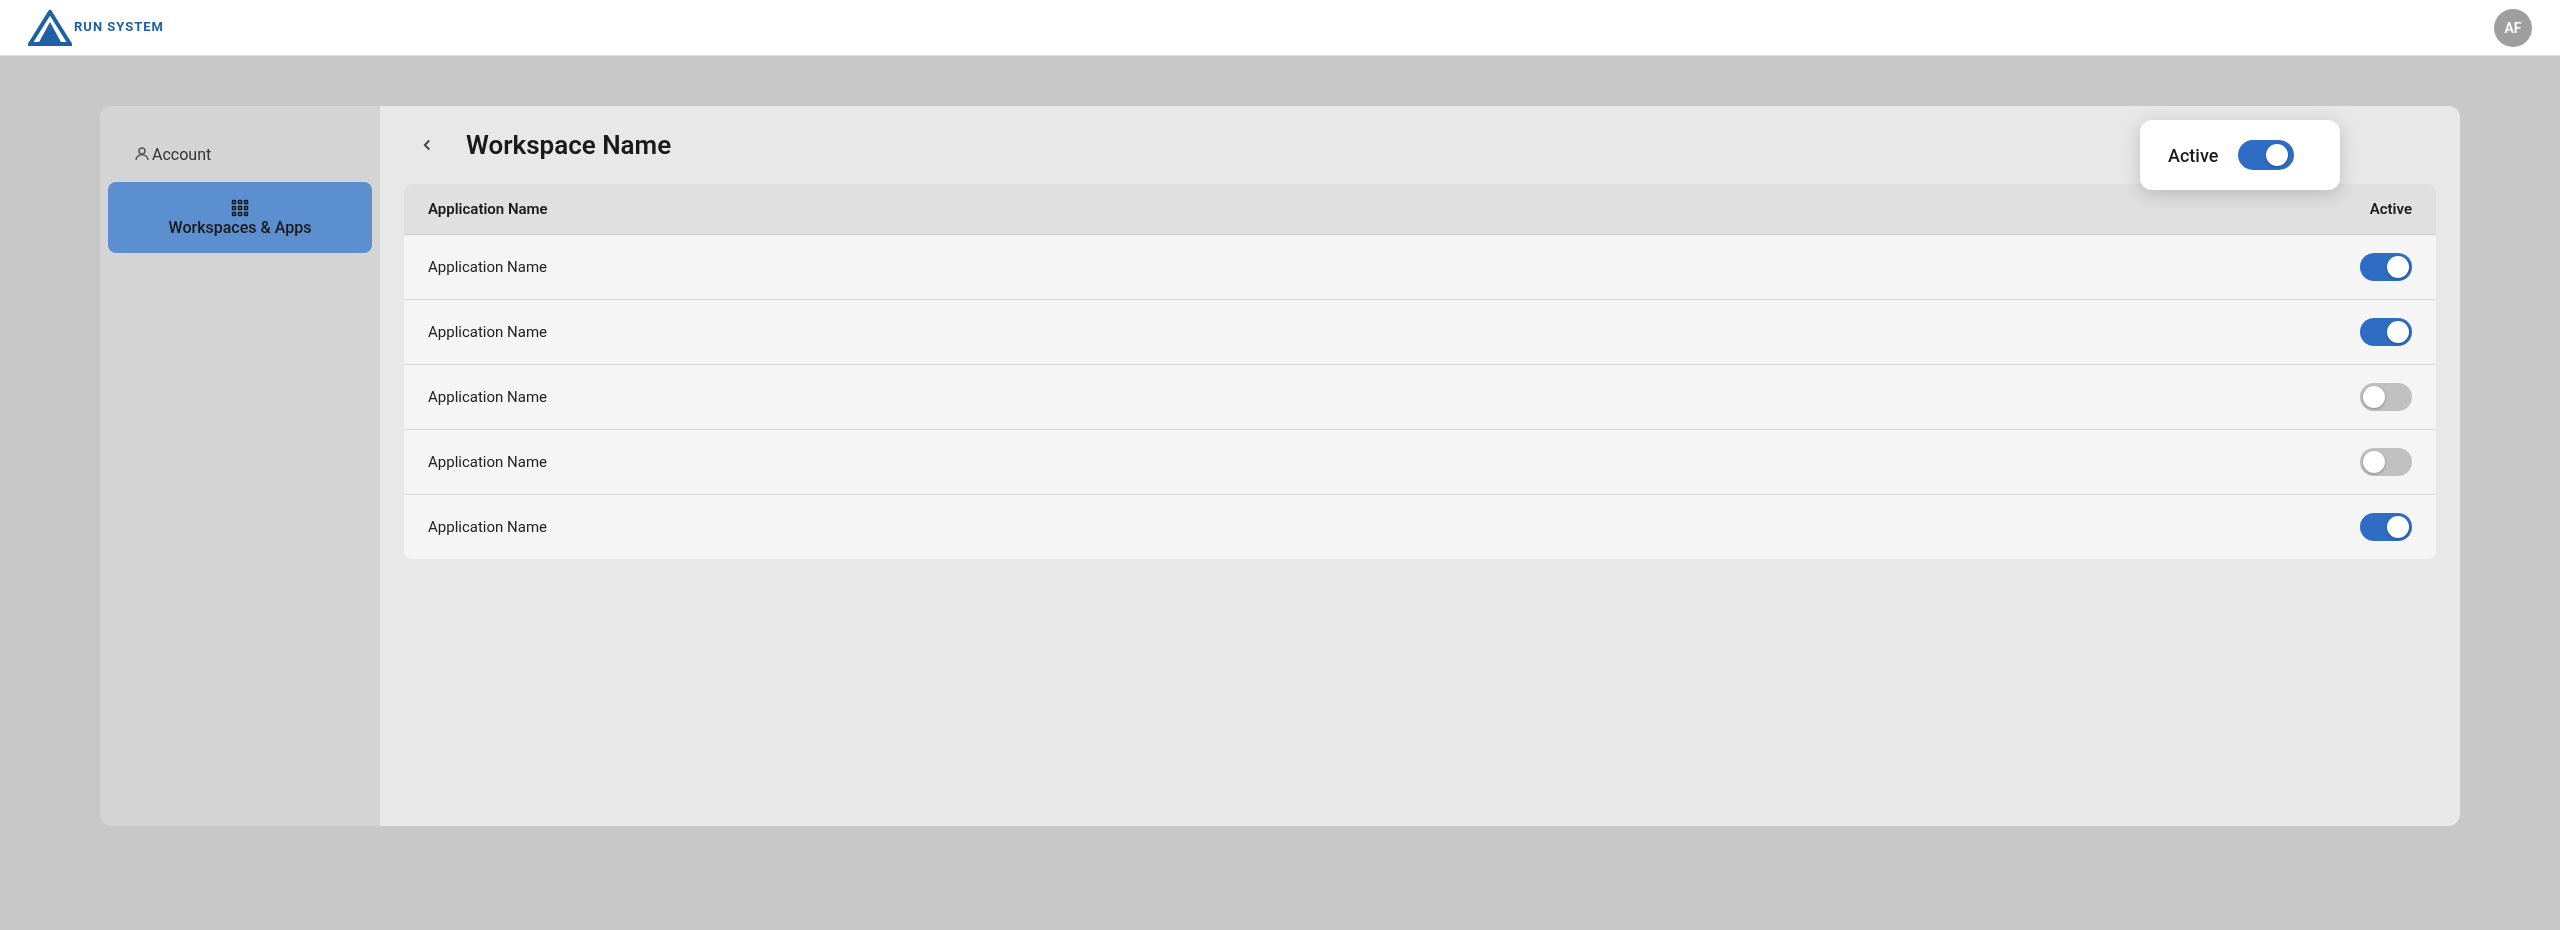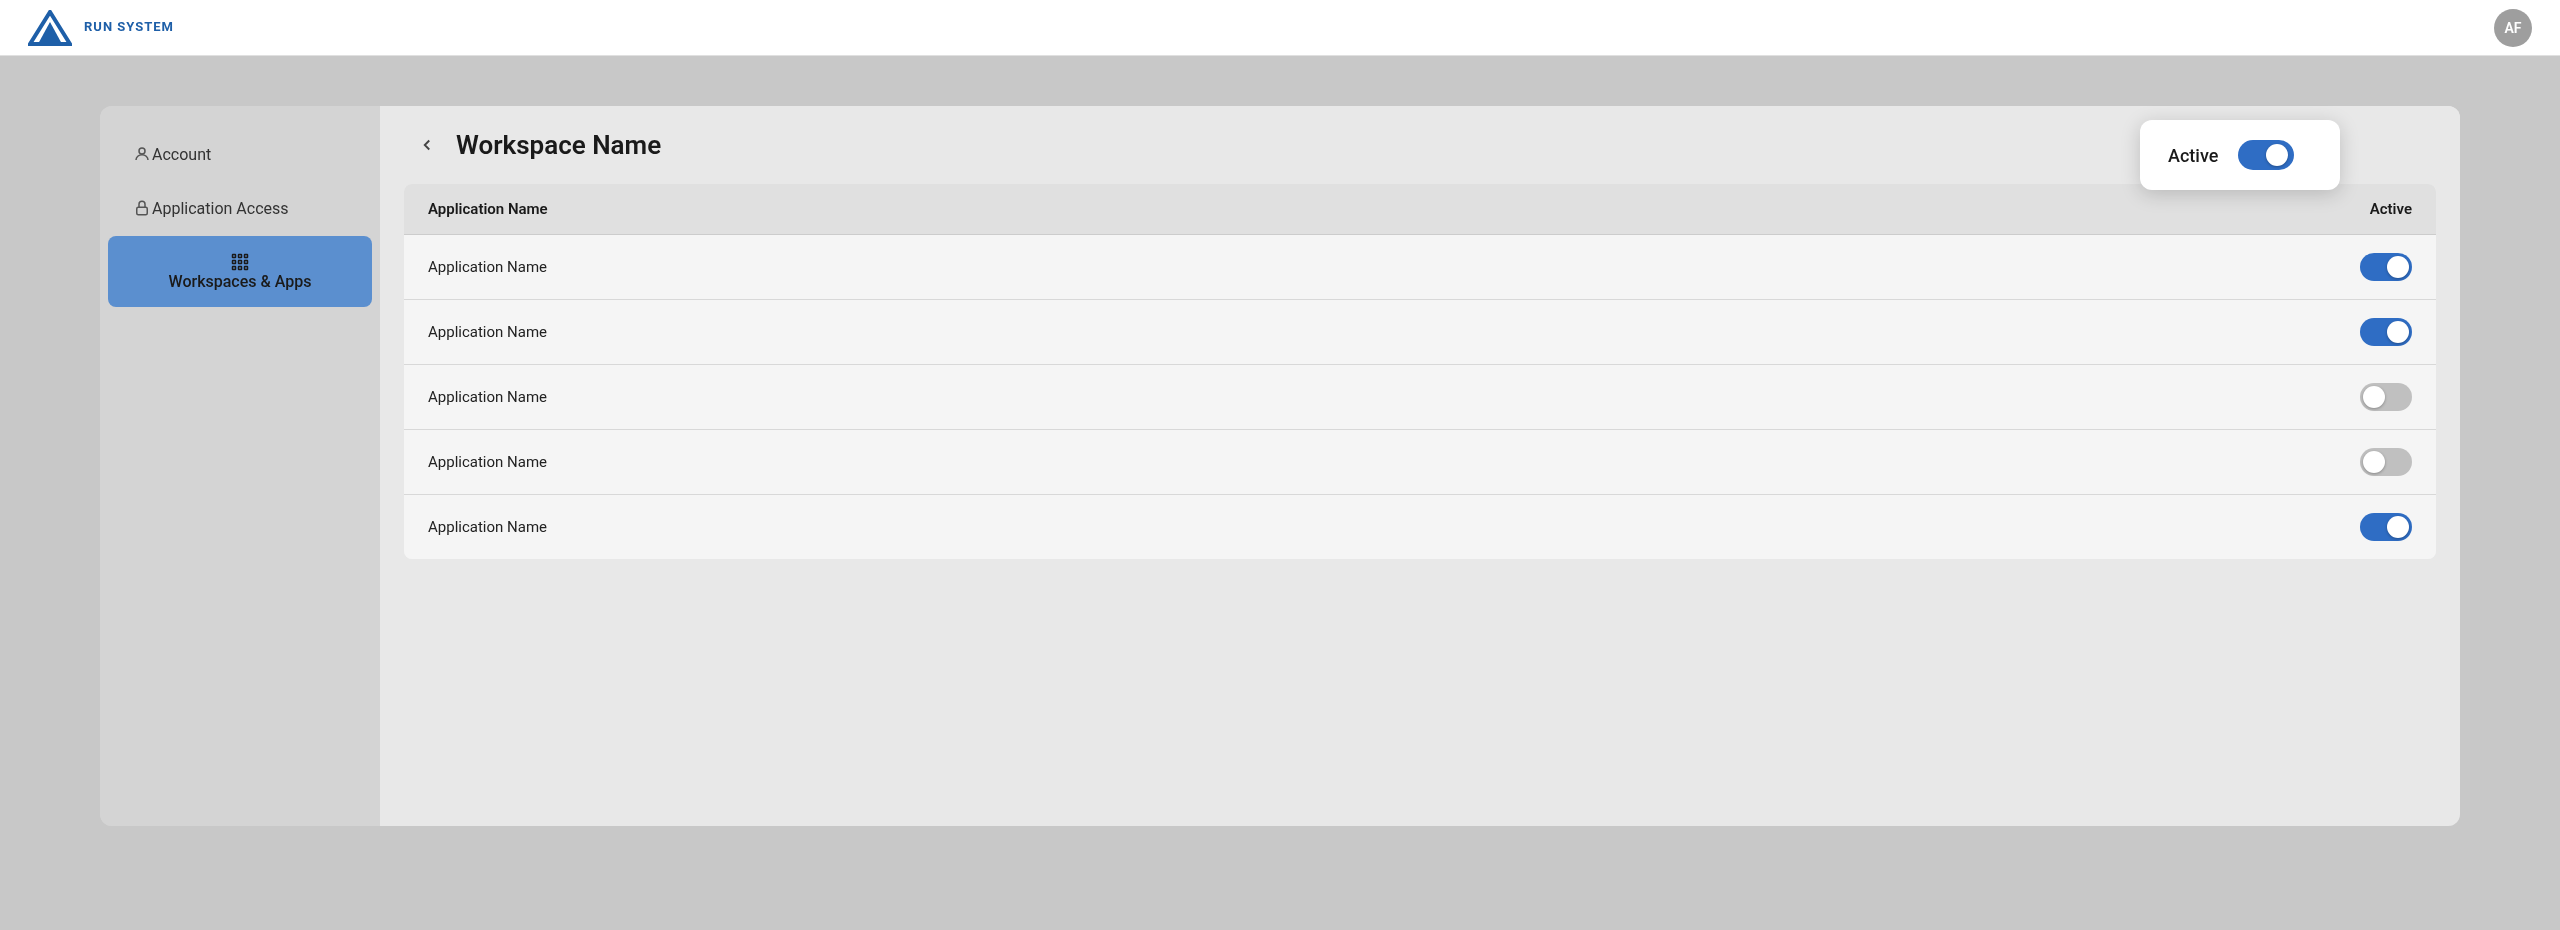"RUN SYSTEM" .logo { gap: 12px -> 2px }
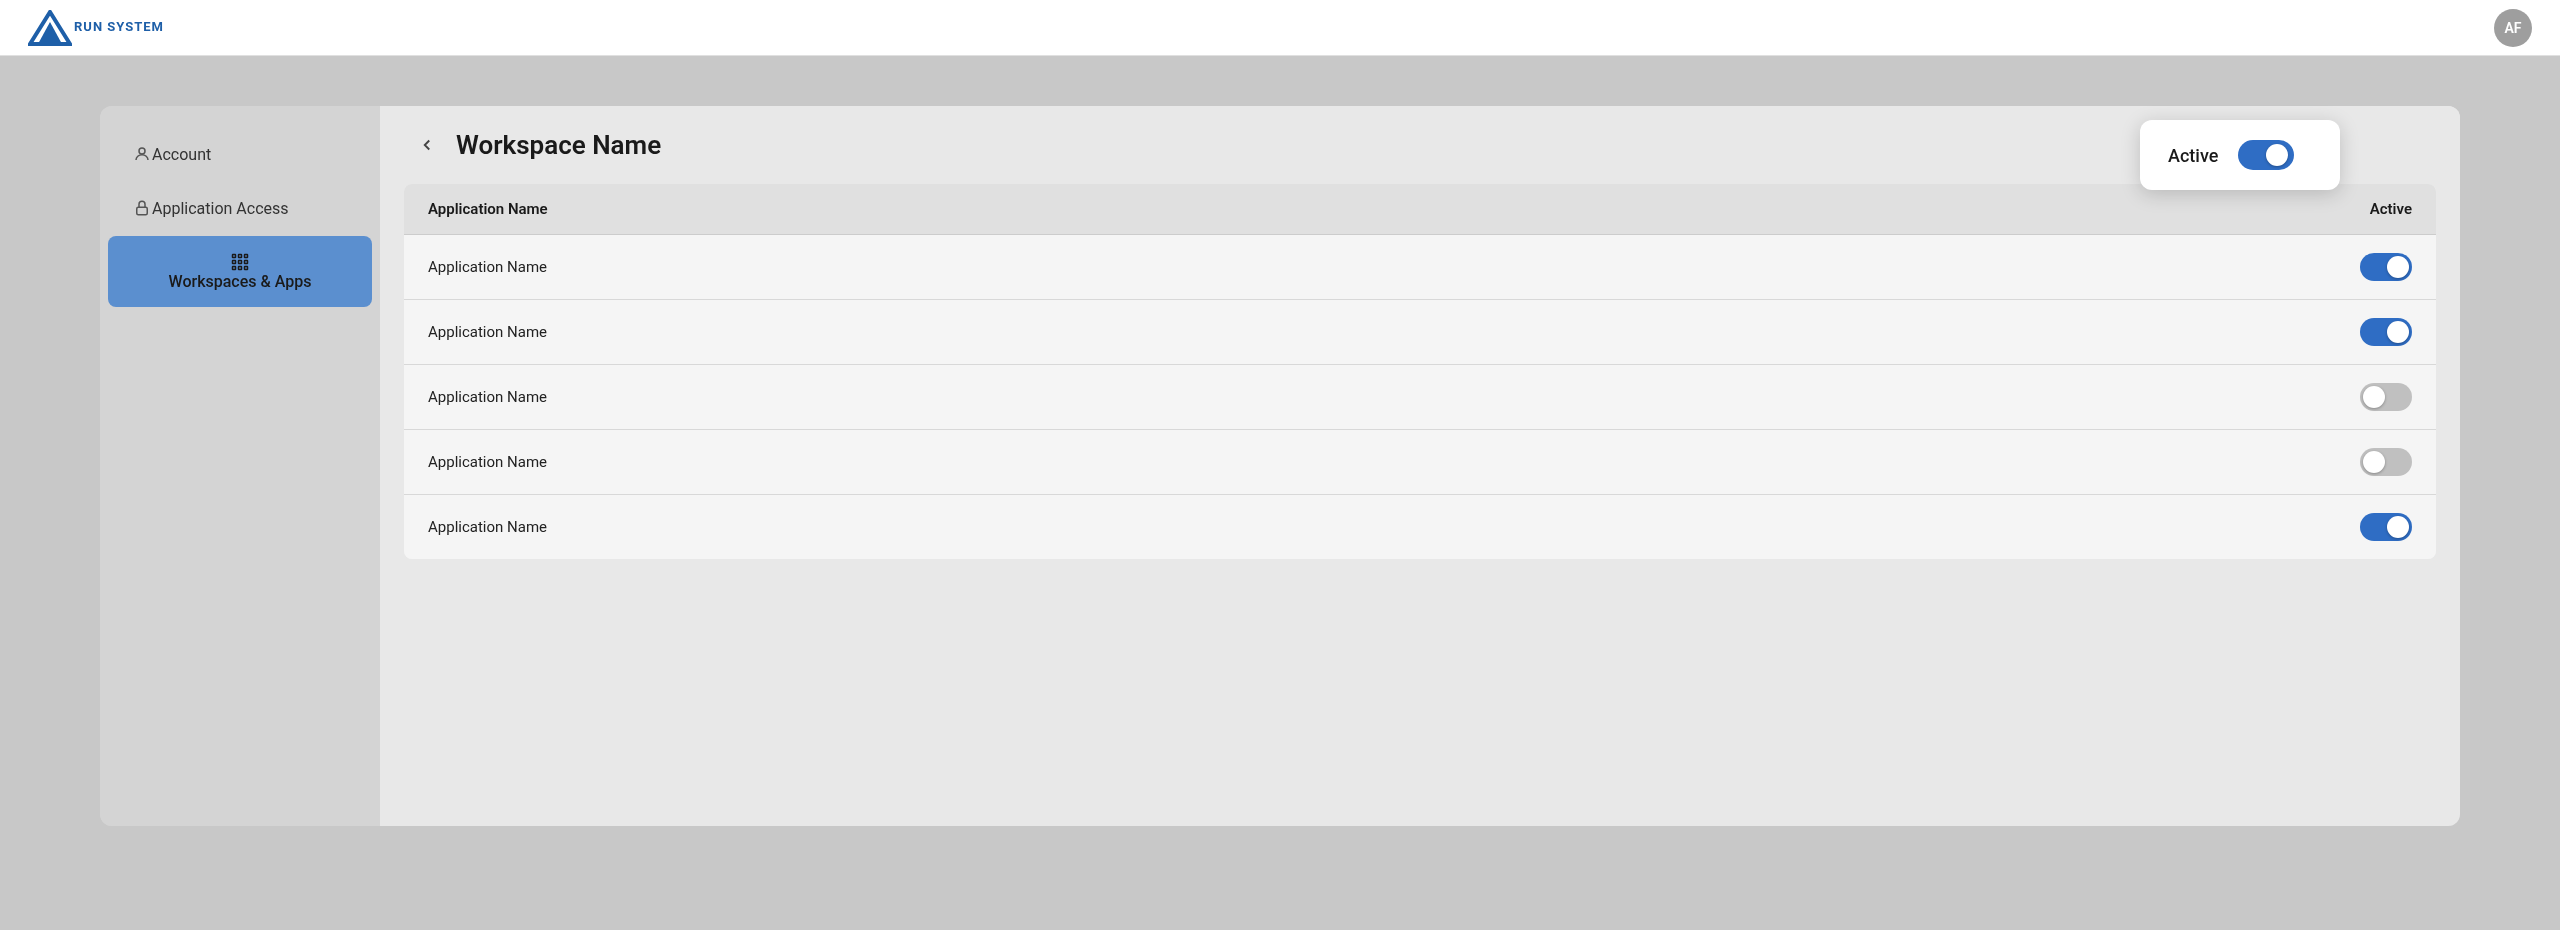"Workspace Name" .panel-header { gap: 14px -> 24px }
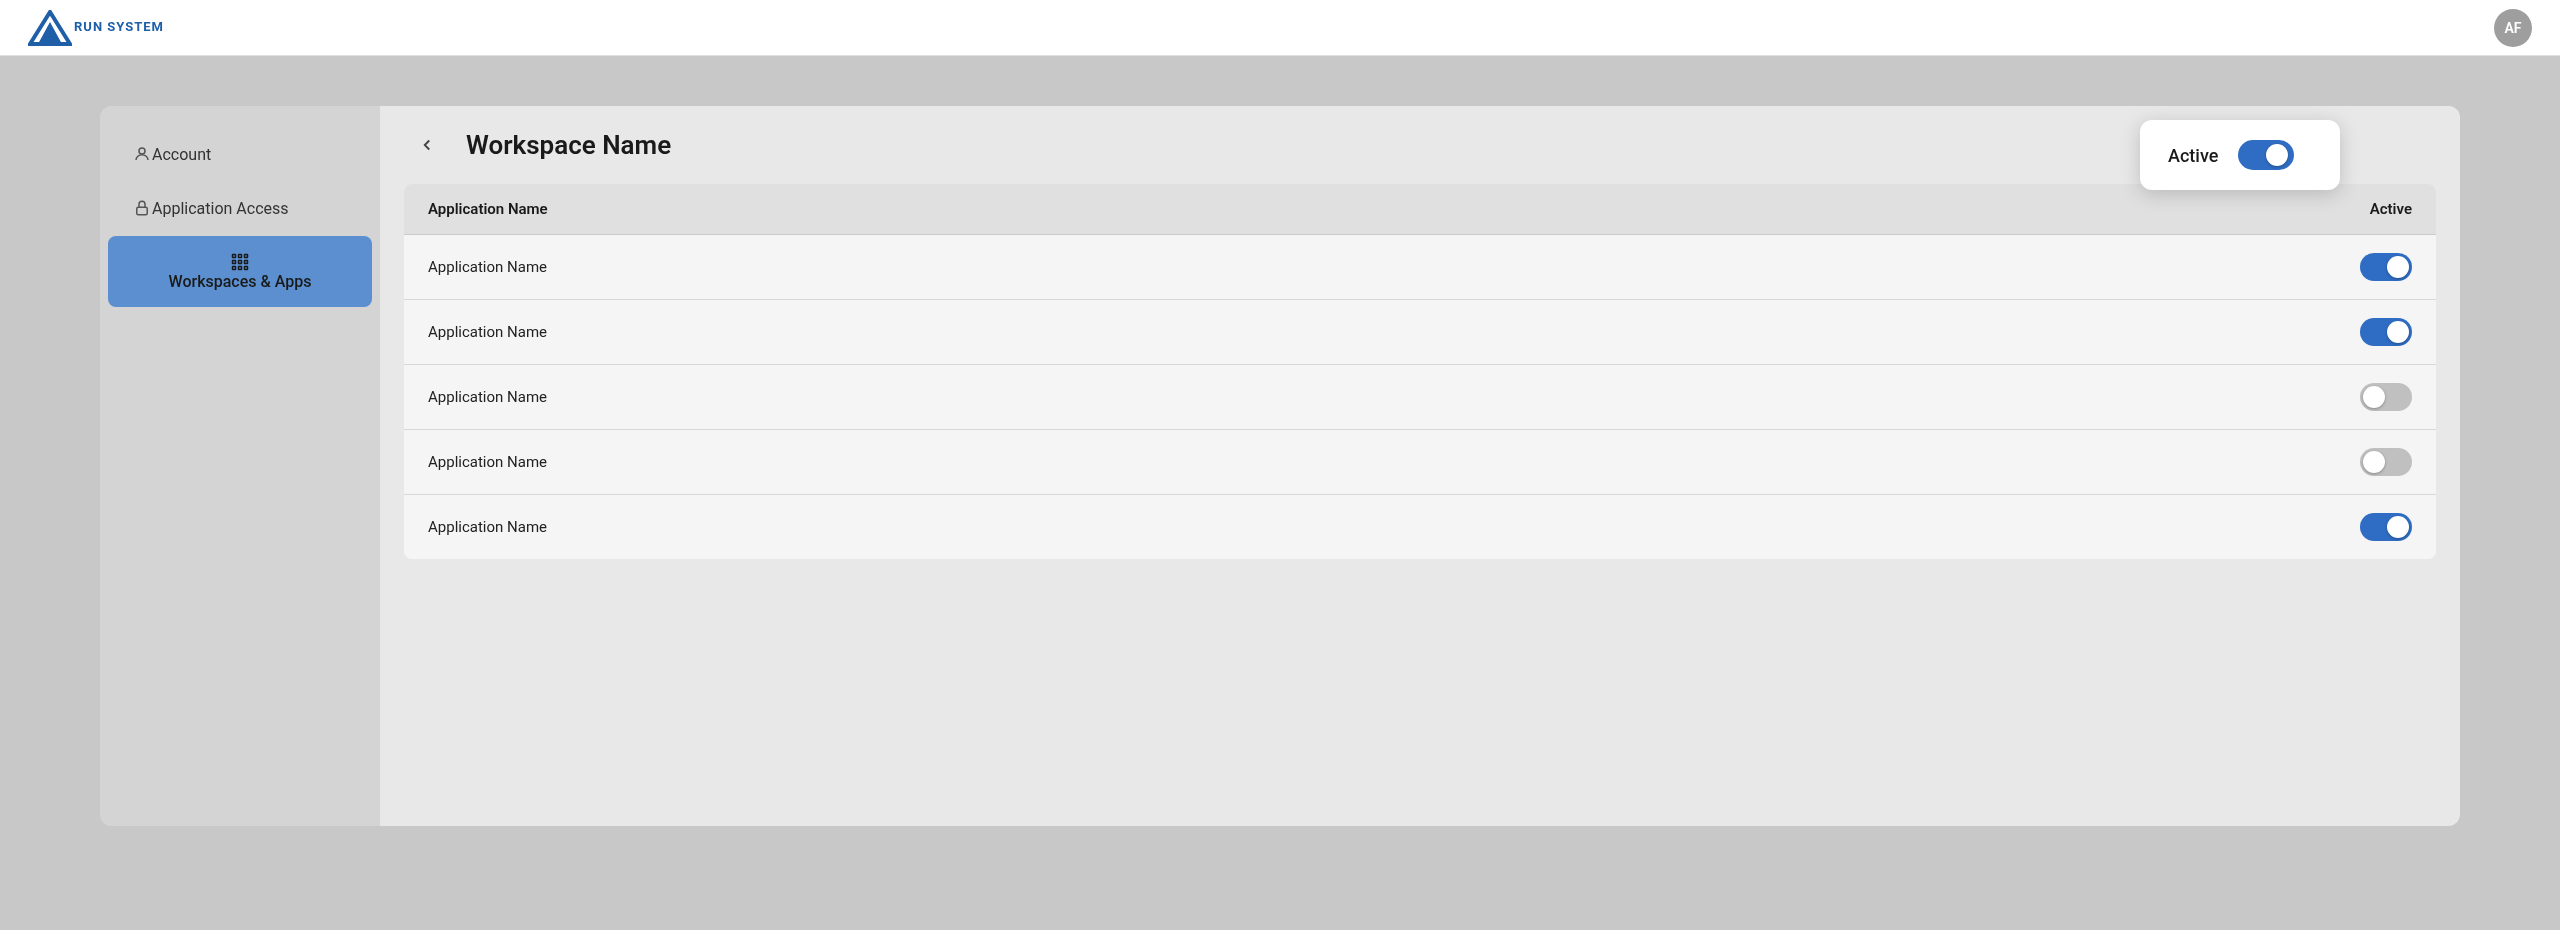"Application Access" div.sidebar-item { html: <div> <span> <svg> <rect></rect> <path></path> </svg> </span> <span>Application Access</span> </div> -> none }
